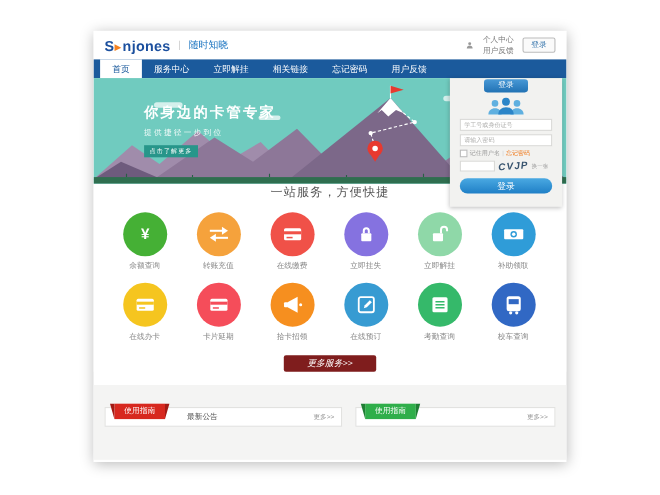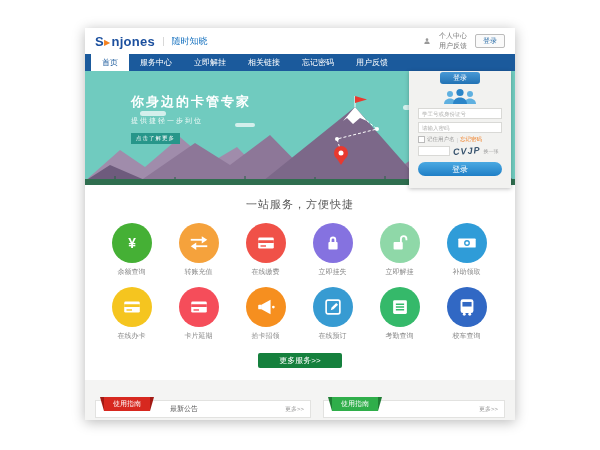"你身边的卡管专家" .hero { height: 114px -> 96px }
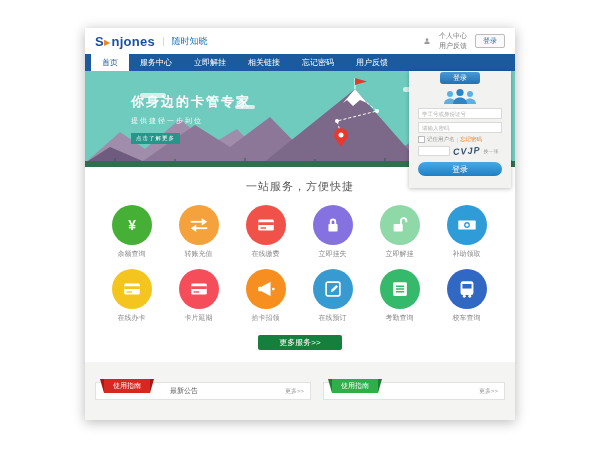"一站服务，方便快捷" .services { padding-top: 12px -> 0 }
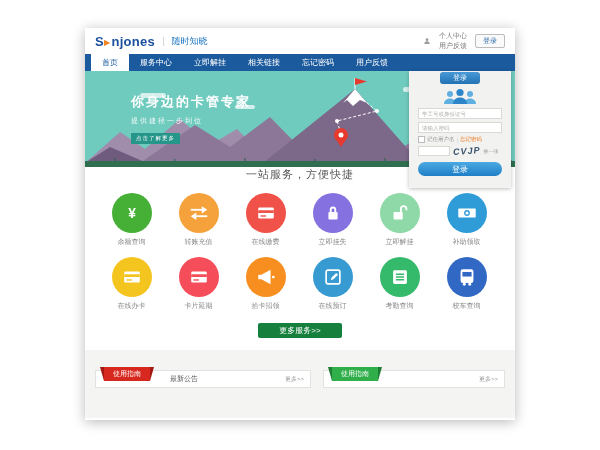"更多服务>>" .more-btn { background: #15803d -> #7f1d1d; font-style: none -> italic }
